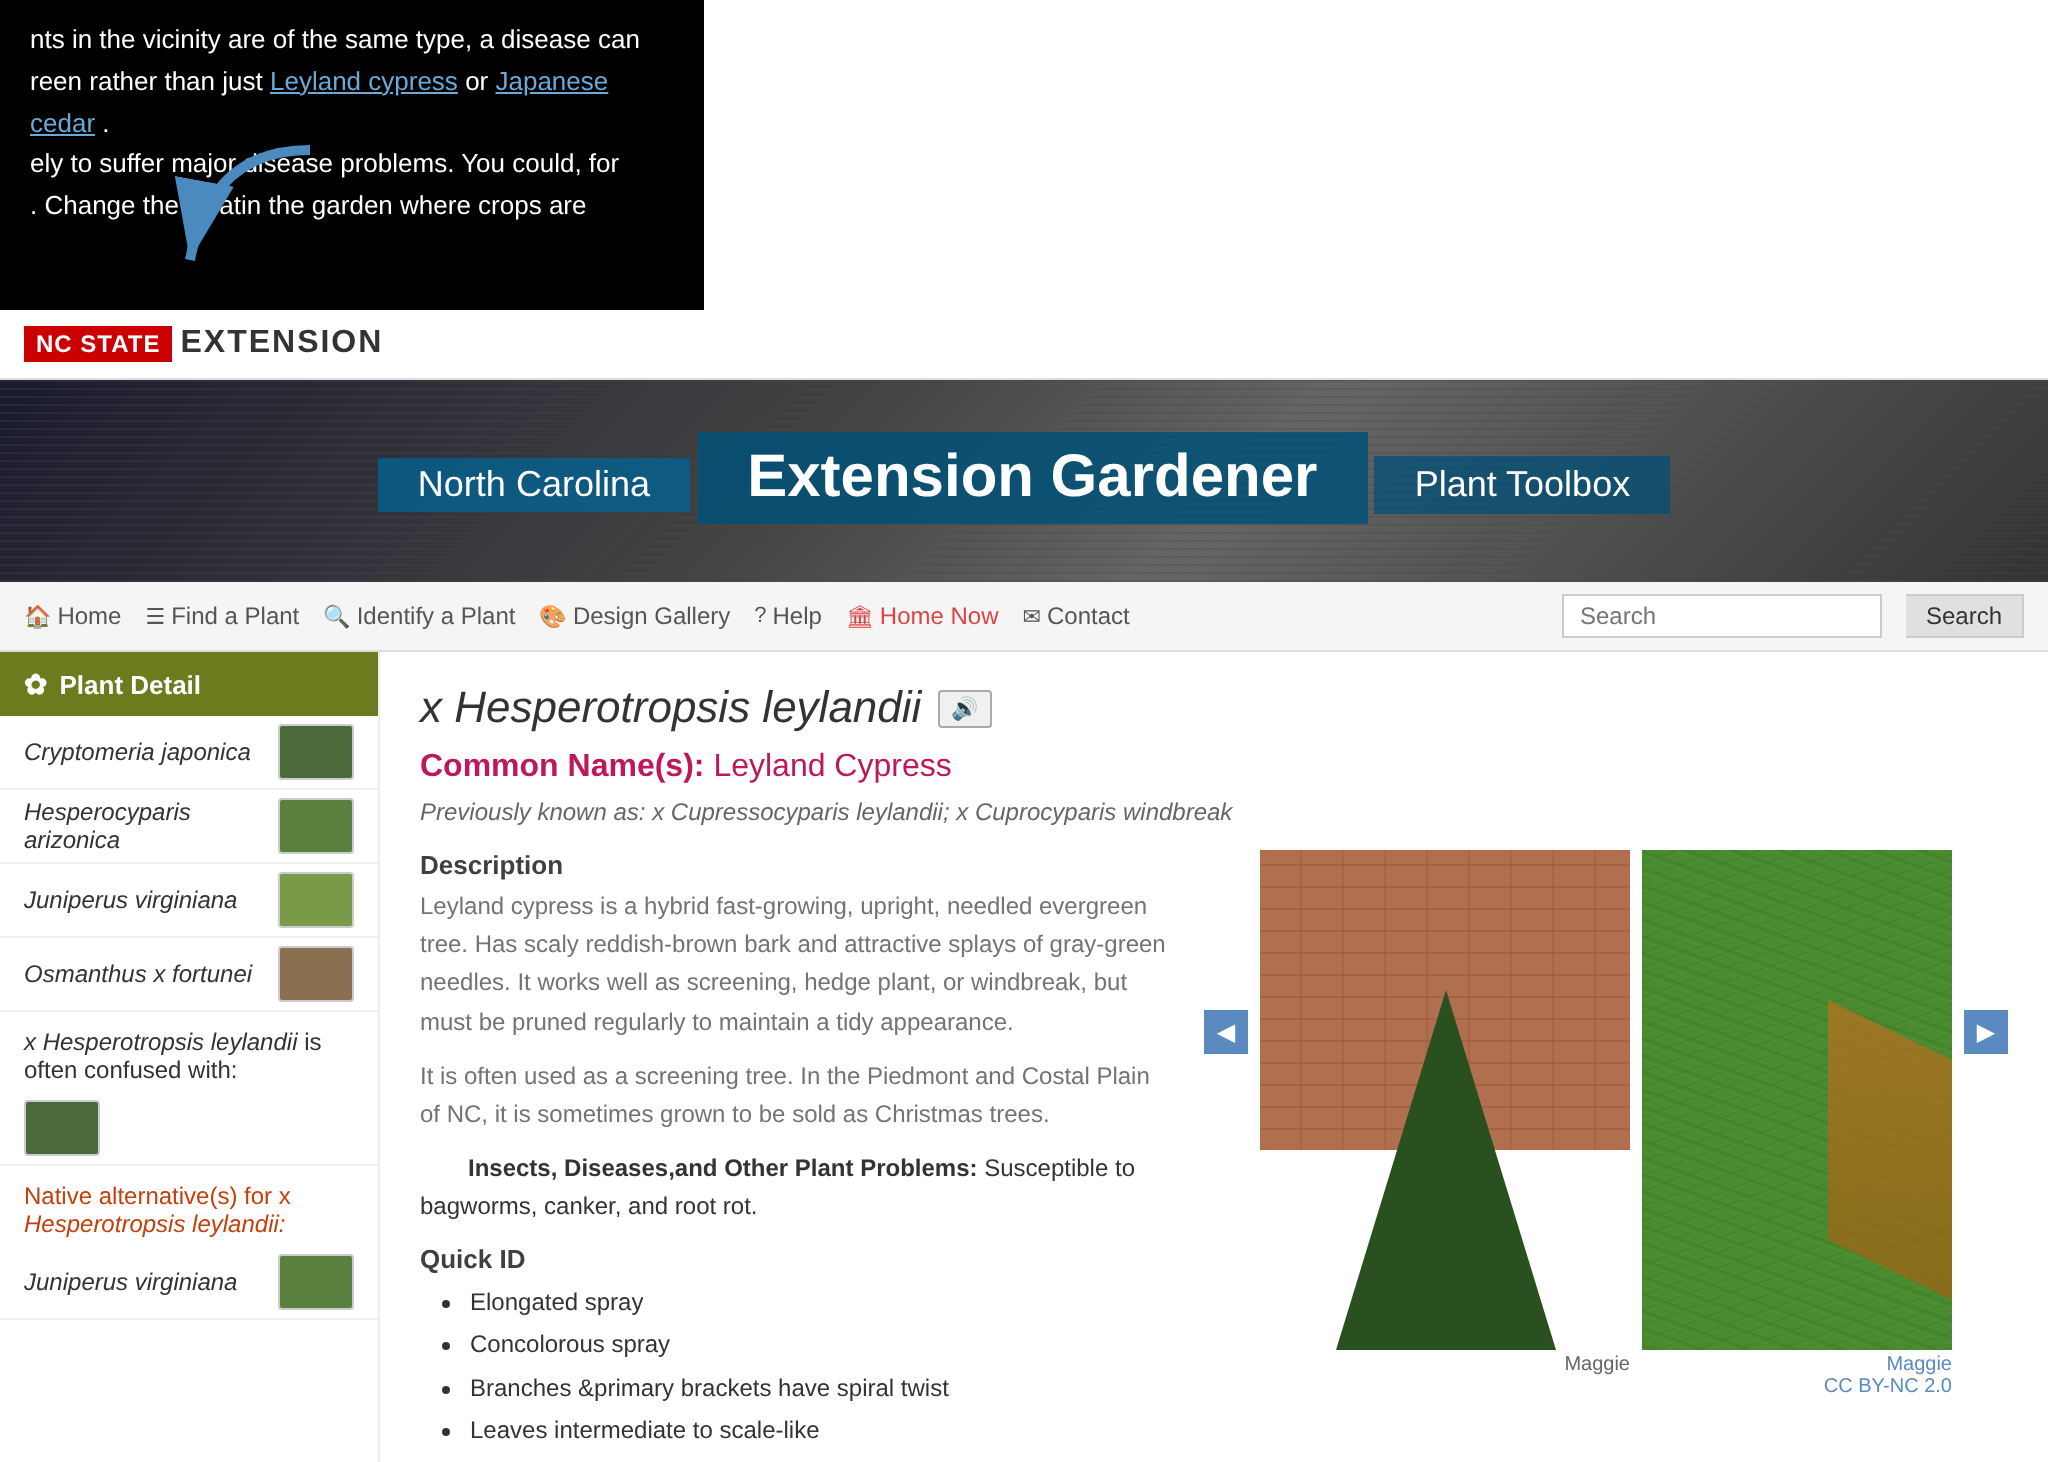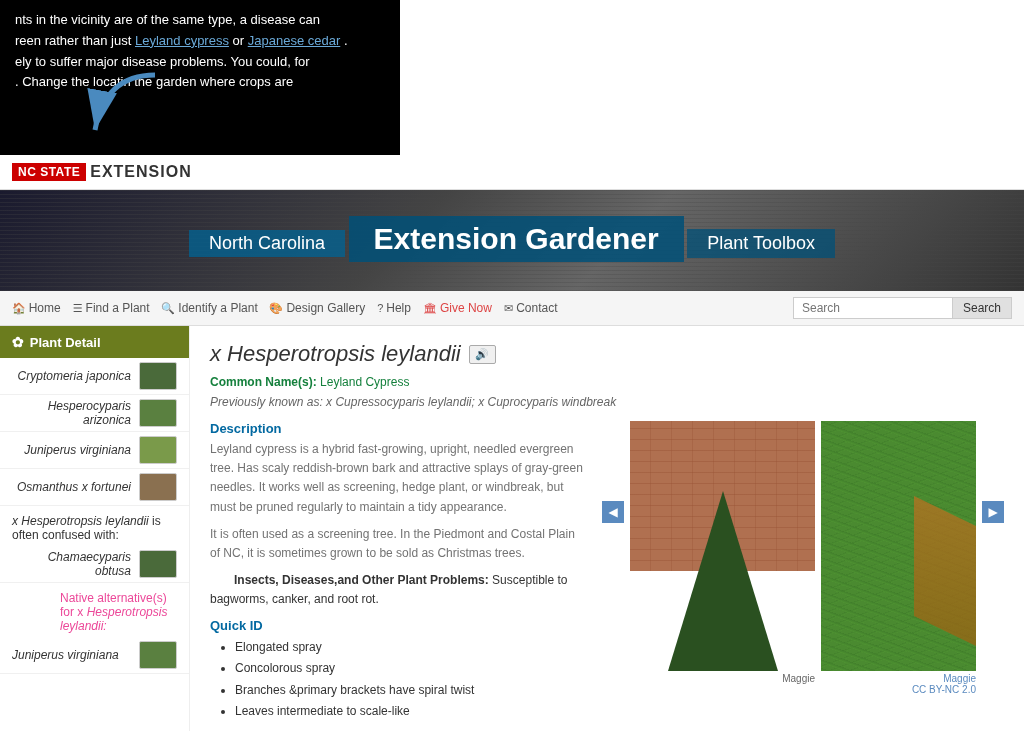"nts in the vicinity are" .tooltip-overlay { width: 400px -> 352px }
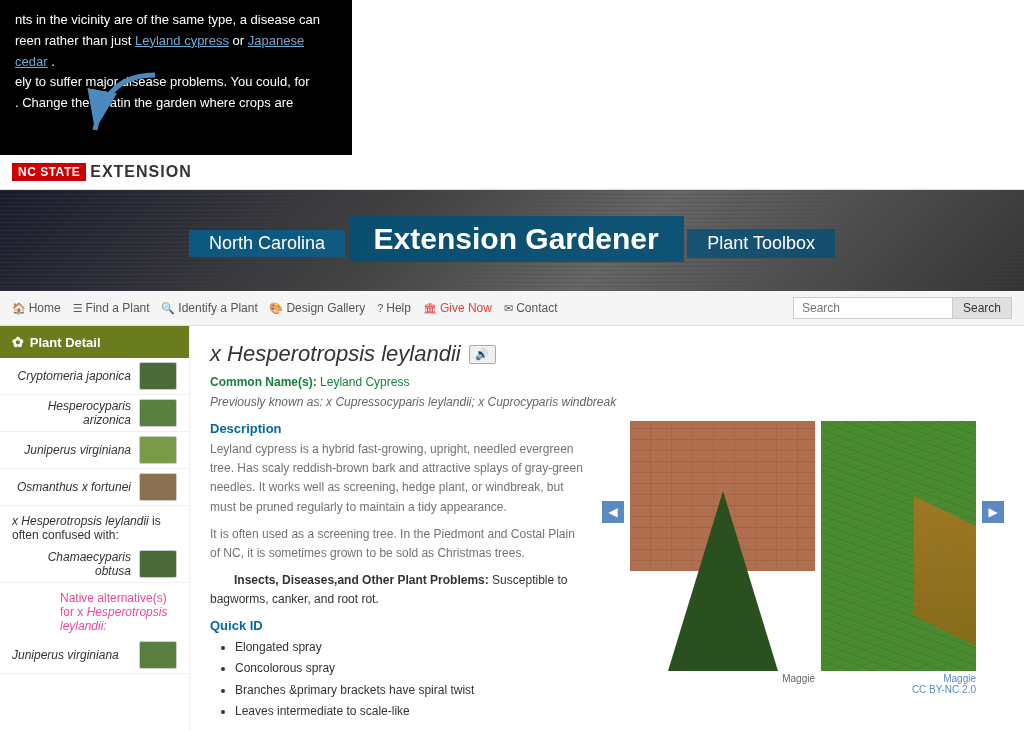"Give Now" span { text: Give -> Home }
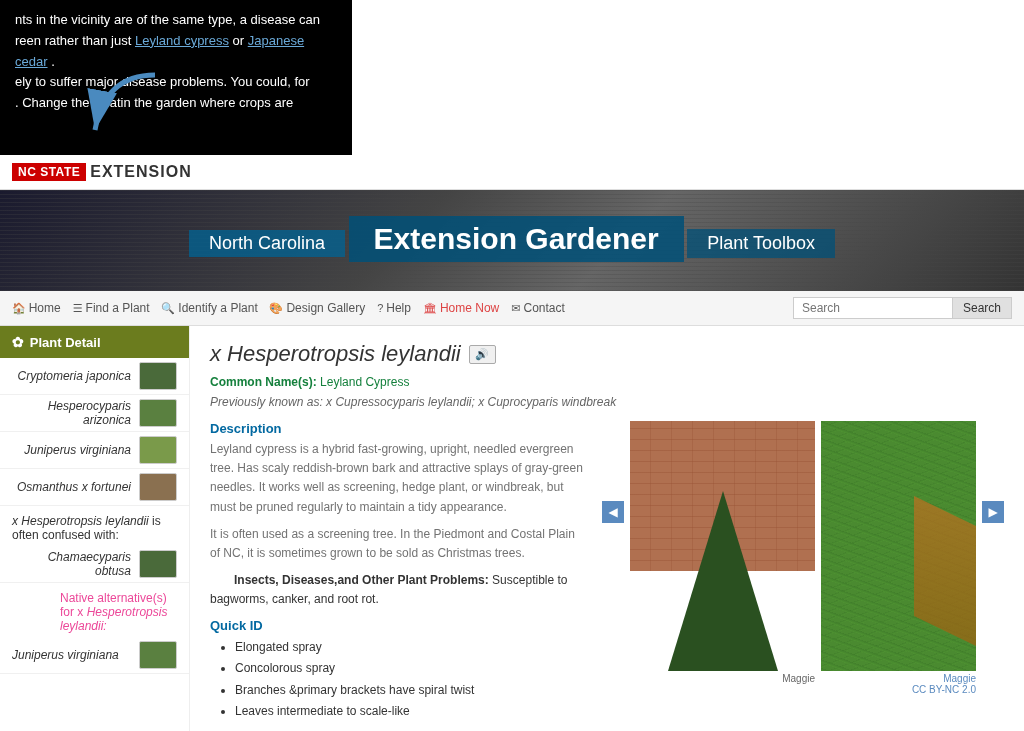"Search" .search-area { gap: 0 -> 12px }
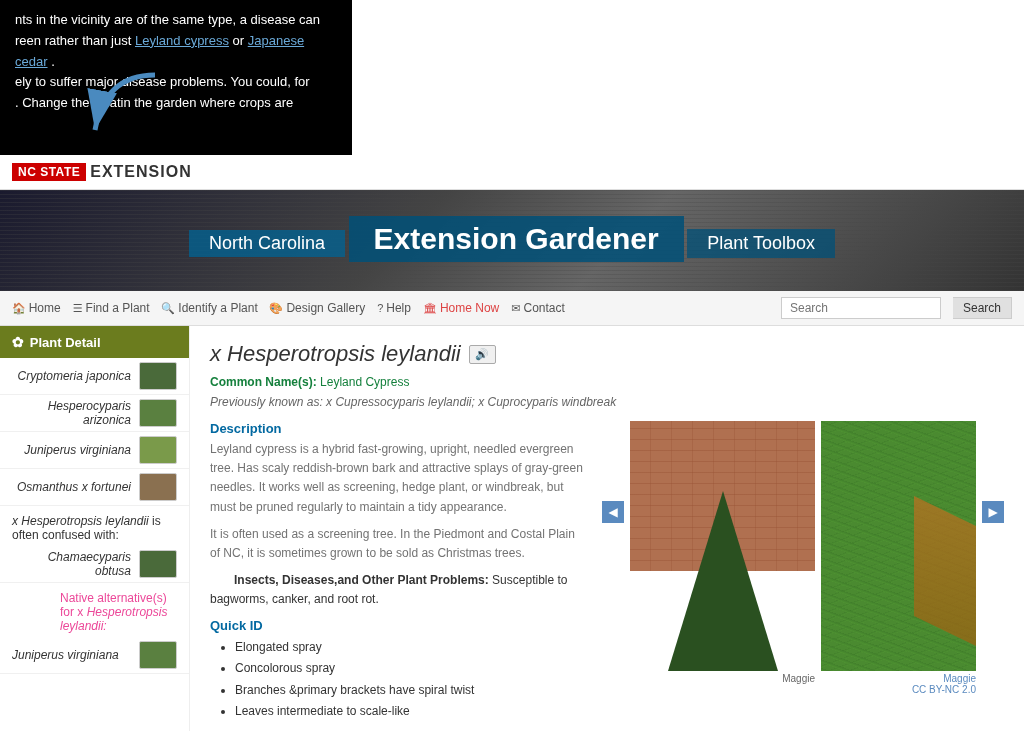"Cryptomeria japonica" .sidebar-plant-item { text-align: right -> none }
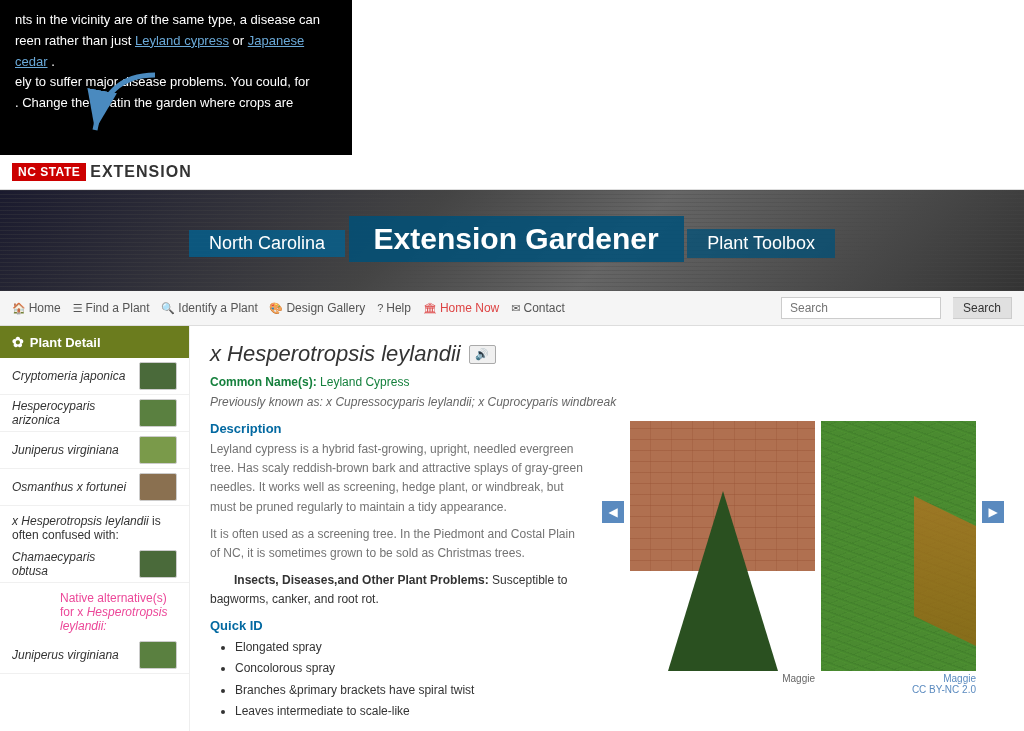"Common Name(s): Leyland Cypress" .common-name { color: #15803d -> #be185d; font-size: 12px -> 16px }
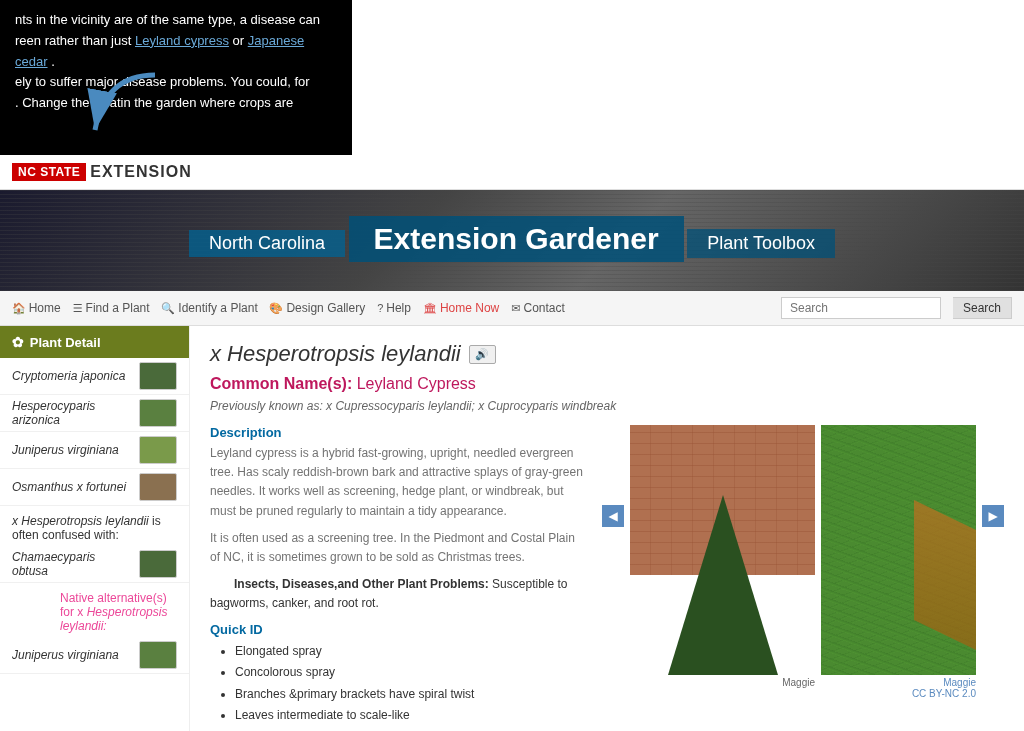"Description" .section-header { color: #0369a1 -> #404040 }
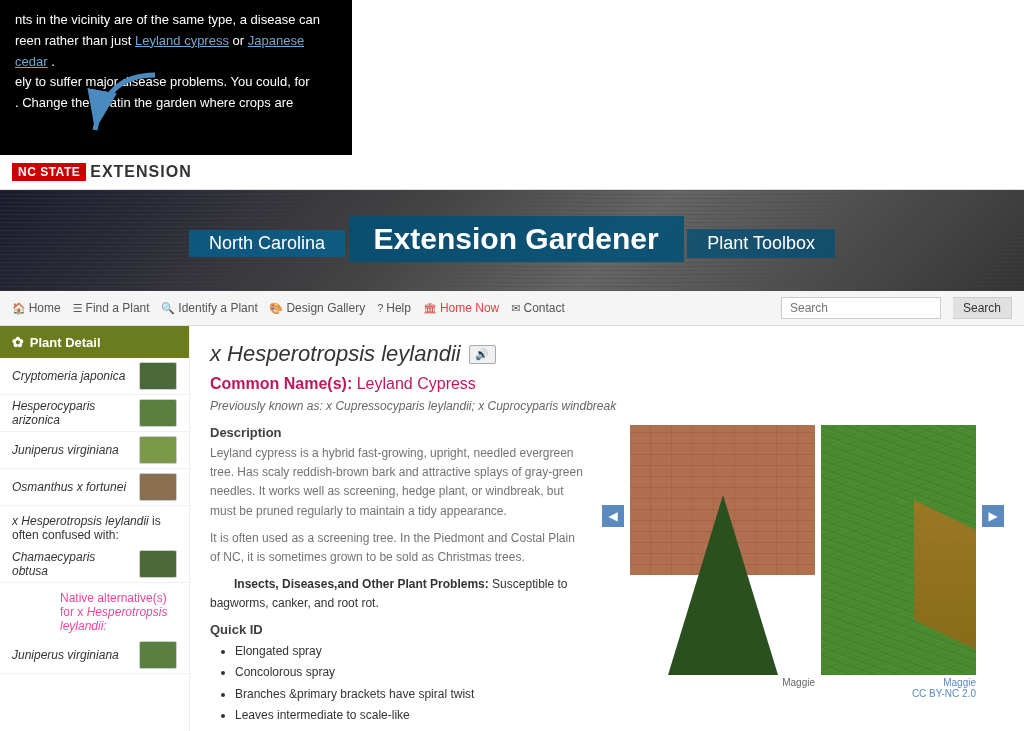"Chamaecyparis obtusa" span.sidebar-plant-name { html: <span>Chamaecyparis obtusa</span> -> none }
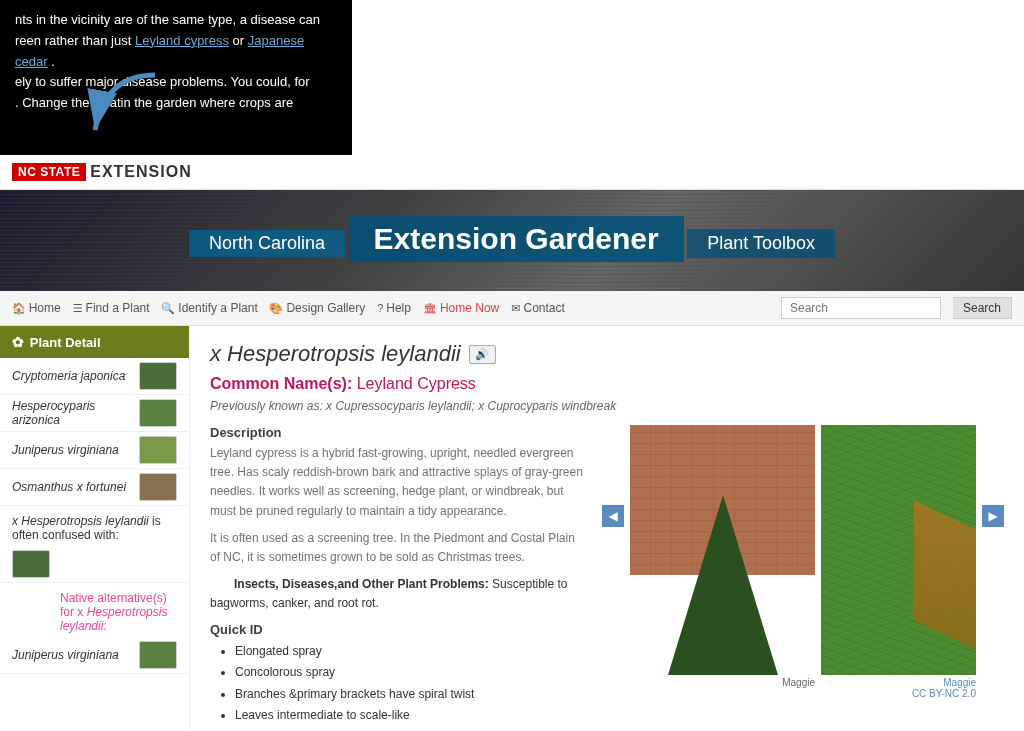"Native alternative(s) for x" .native-section { color: #ec4899 -> #c2410c; margin-left: 48px -> none }
